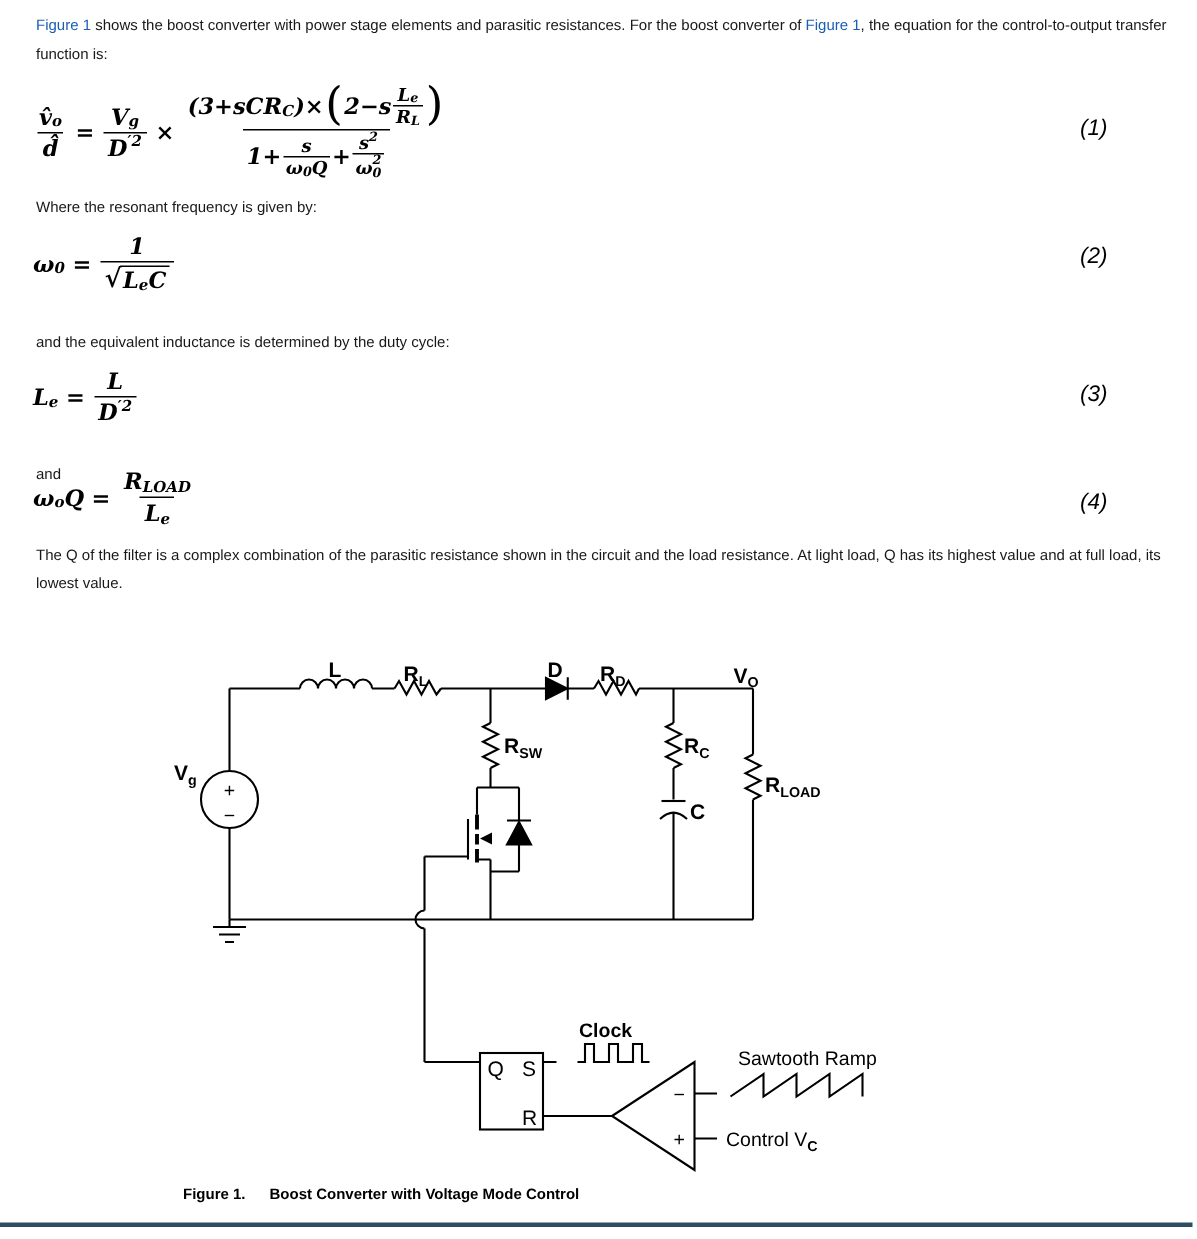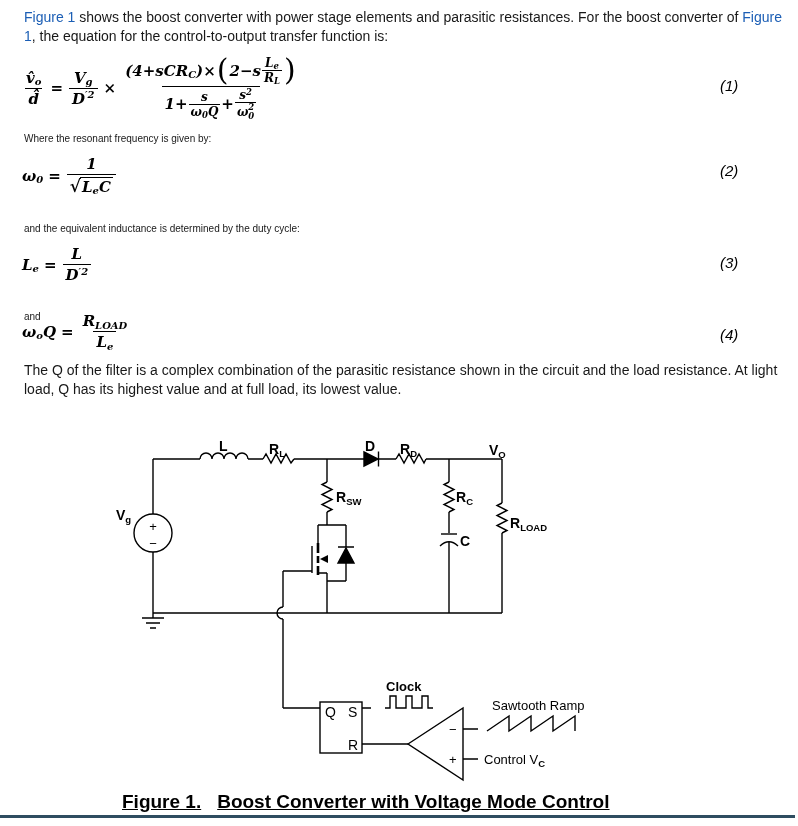"Figure 1 shows the boost" .para { font-size: 14px -> 10px }
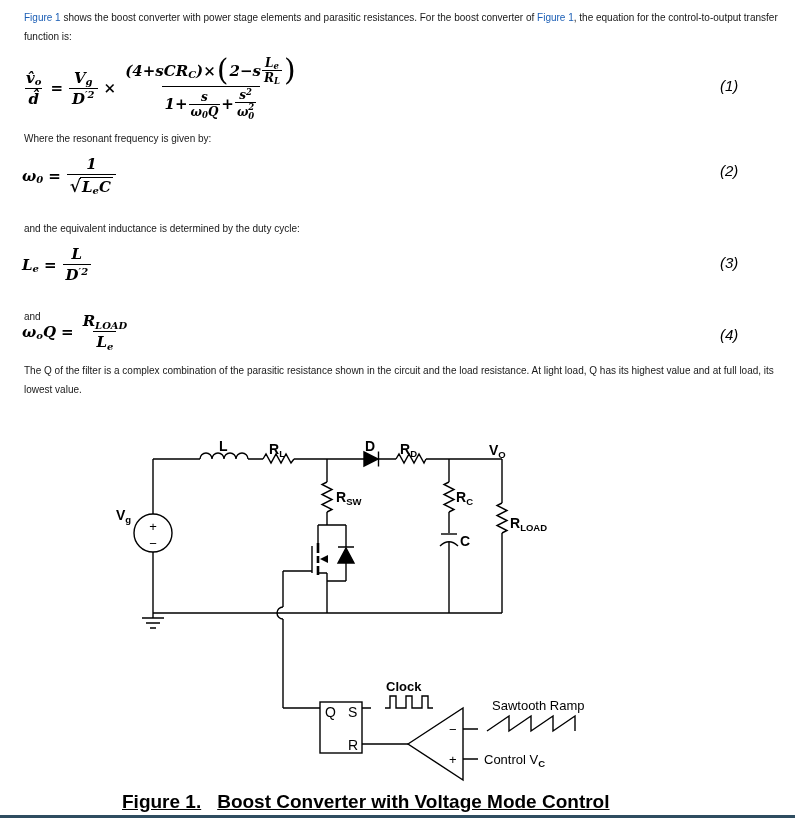"(4+sCR" span { text: 4+sCR -> 3+sCR }
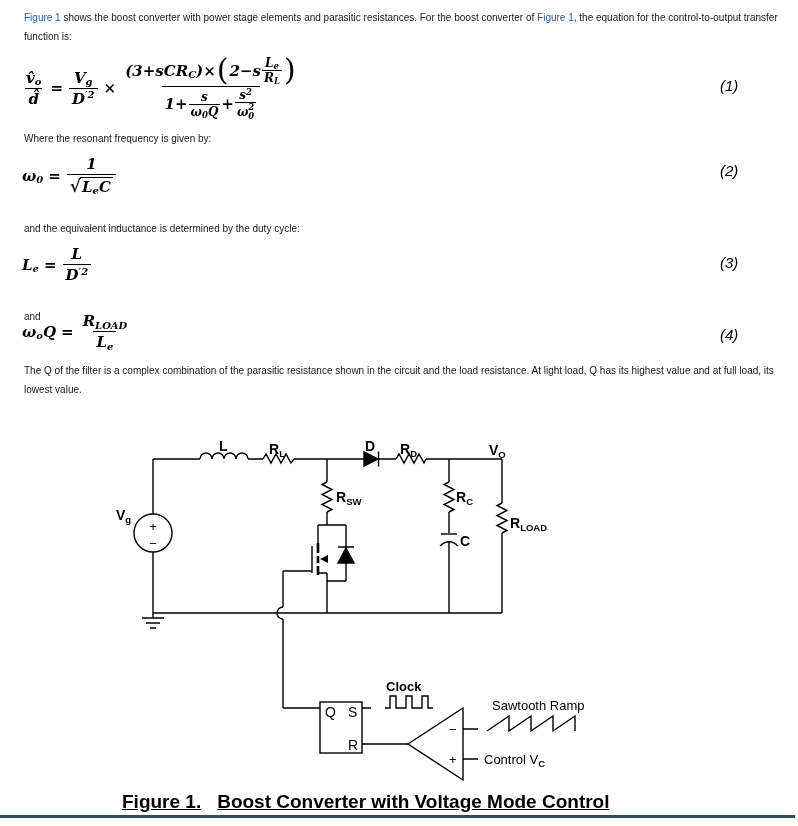"Figure 1. Boost Converter with" .caption { font-size: 19px -> 10px; text-decoration: underline -> none }
